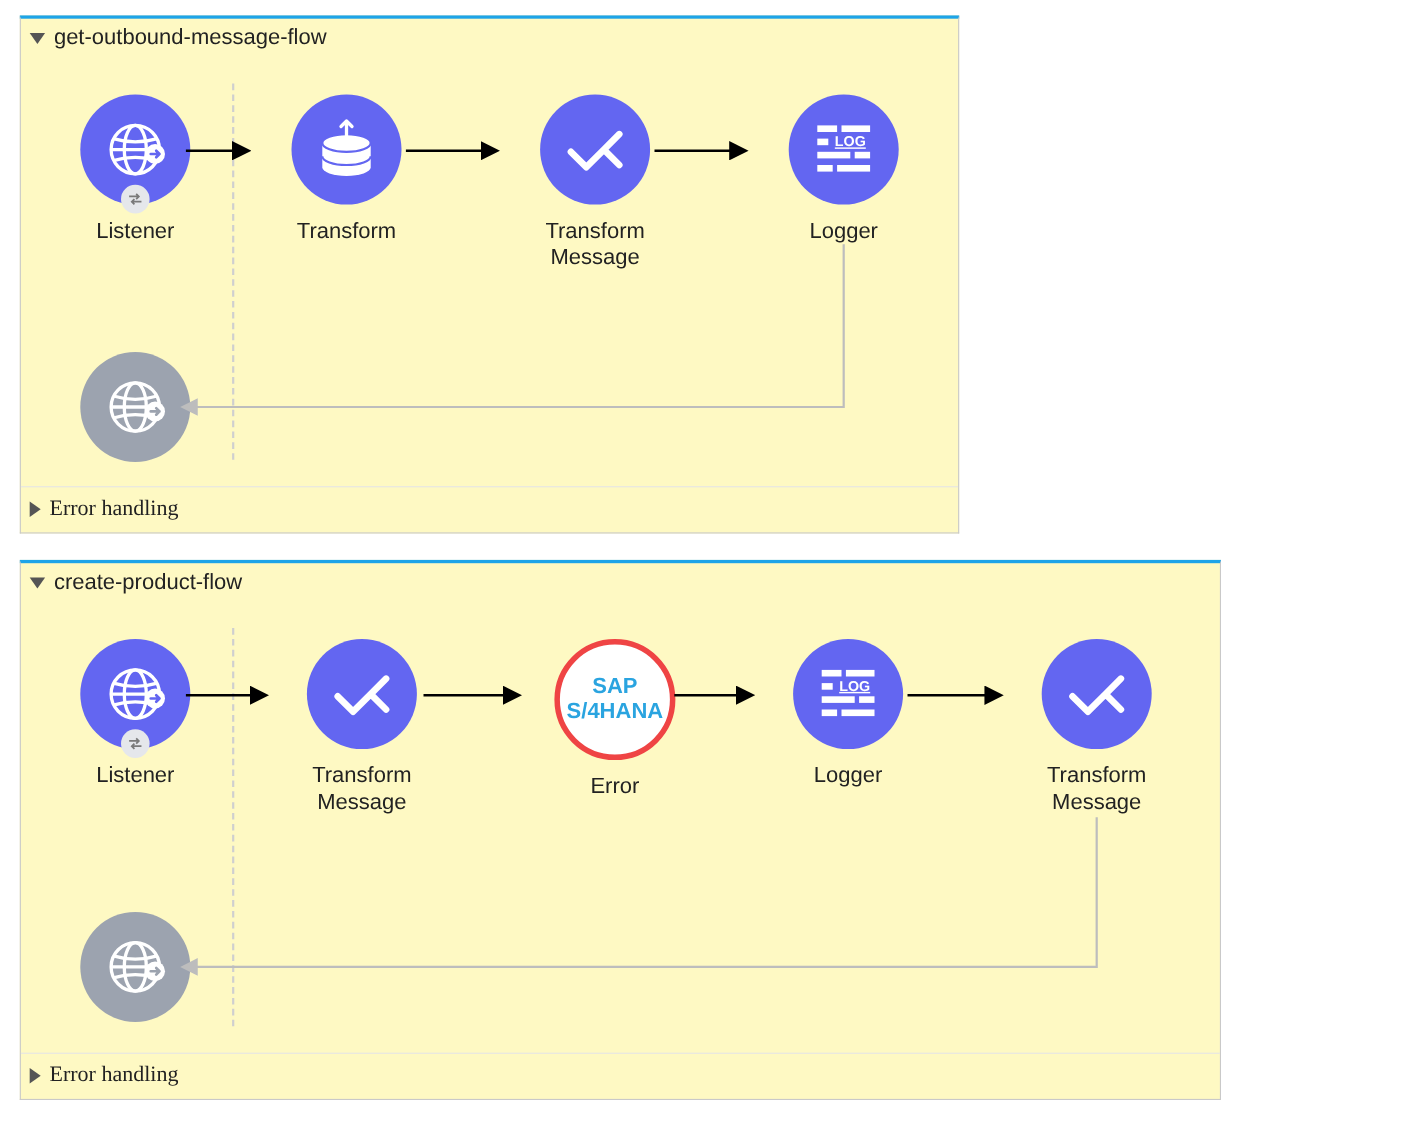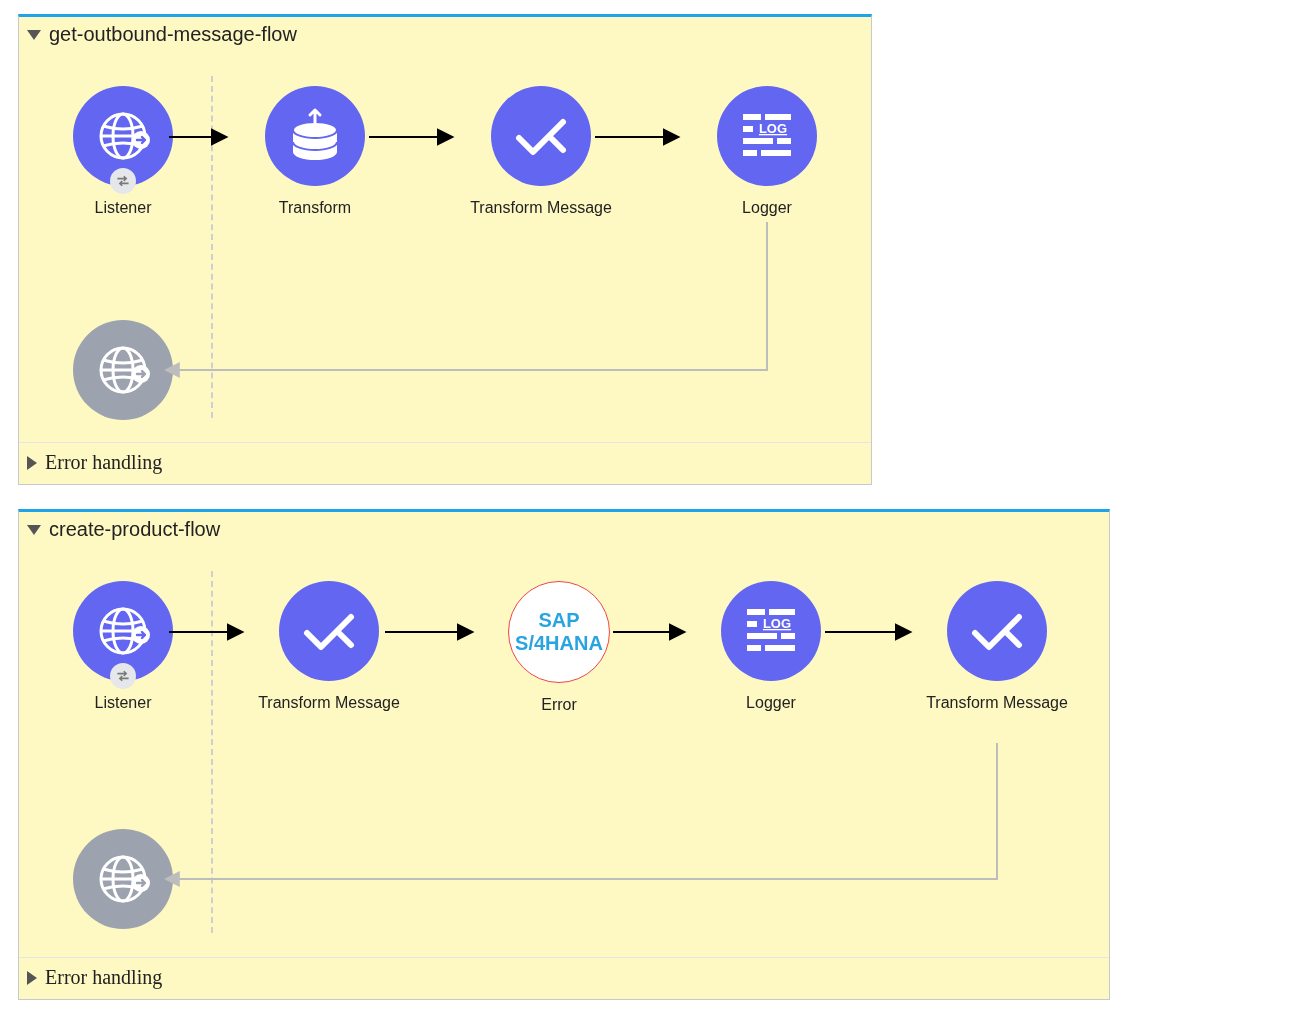"Listener" .label { font-size: 16px -> 20px }
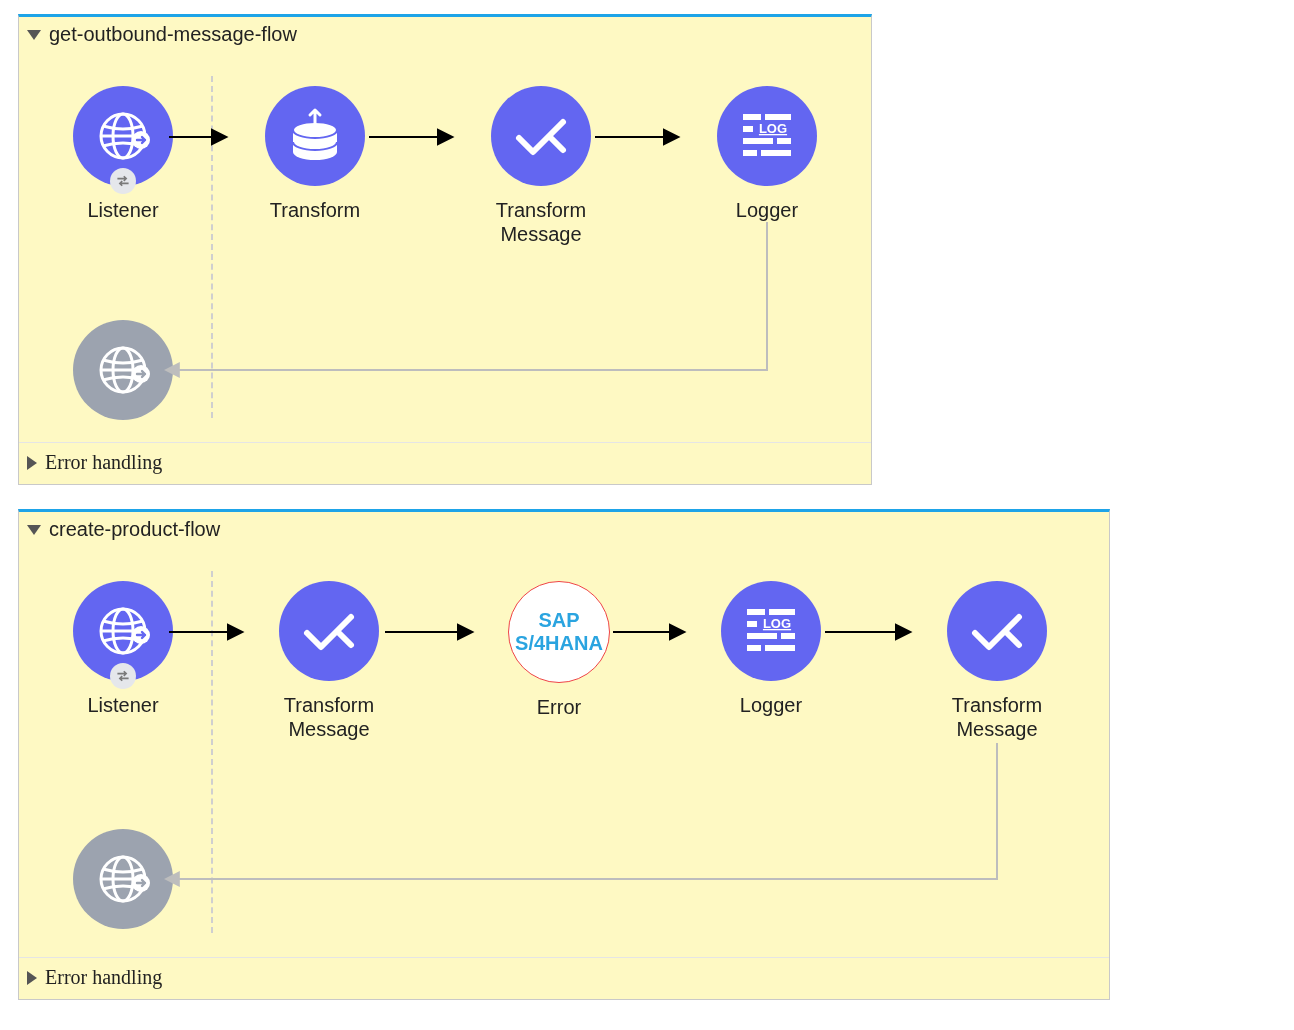"SAP" .circle.white { border: 1px solid #ef4444 -> 5px solid #ef4444 }
